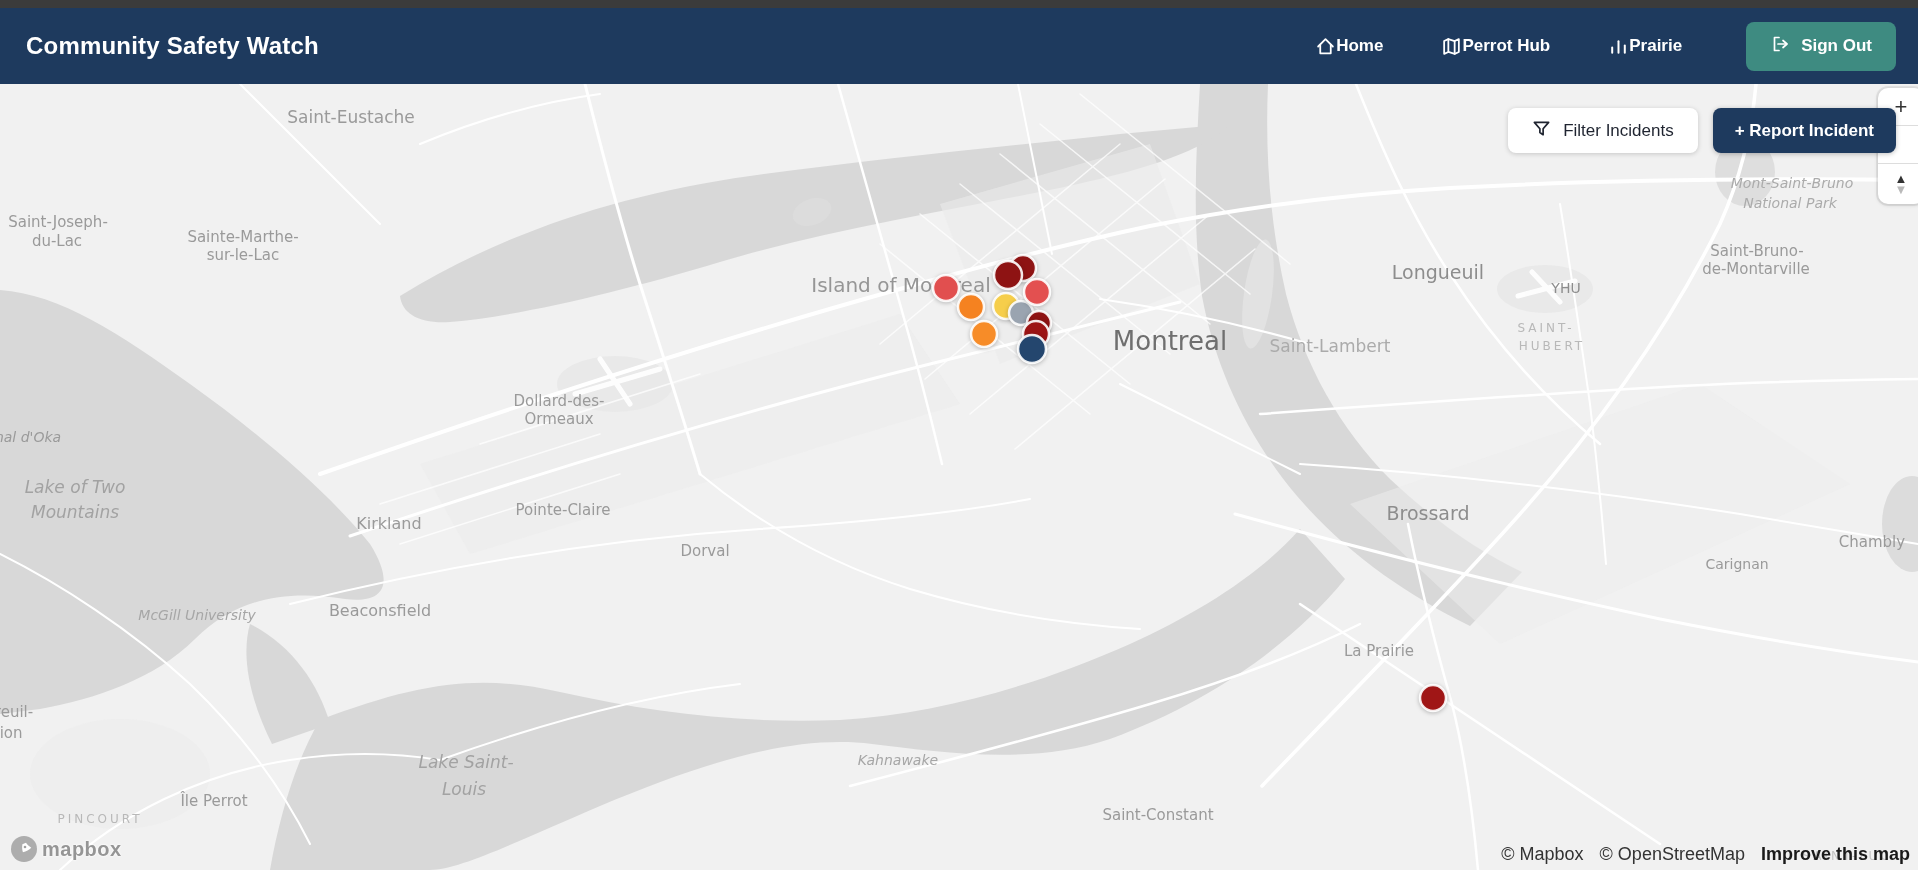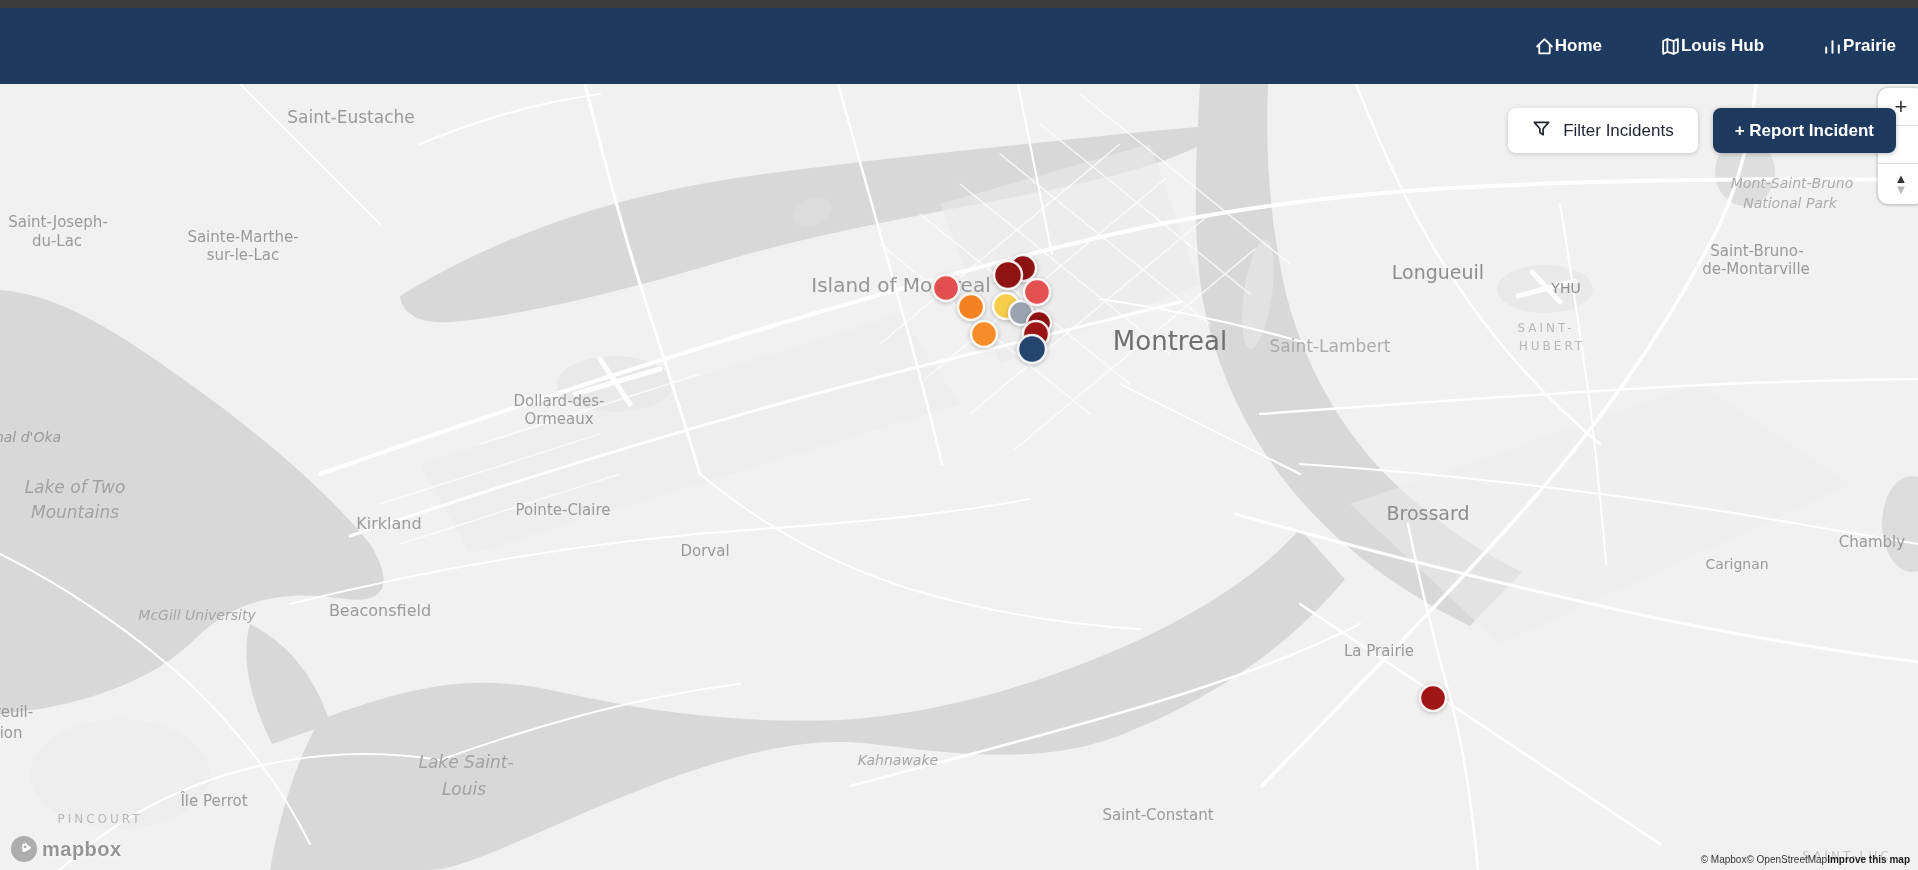"Community Safety Watch" div.app-title { html: none -> <div>Community Safety Watch</div> }
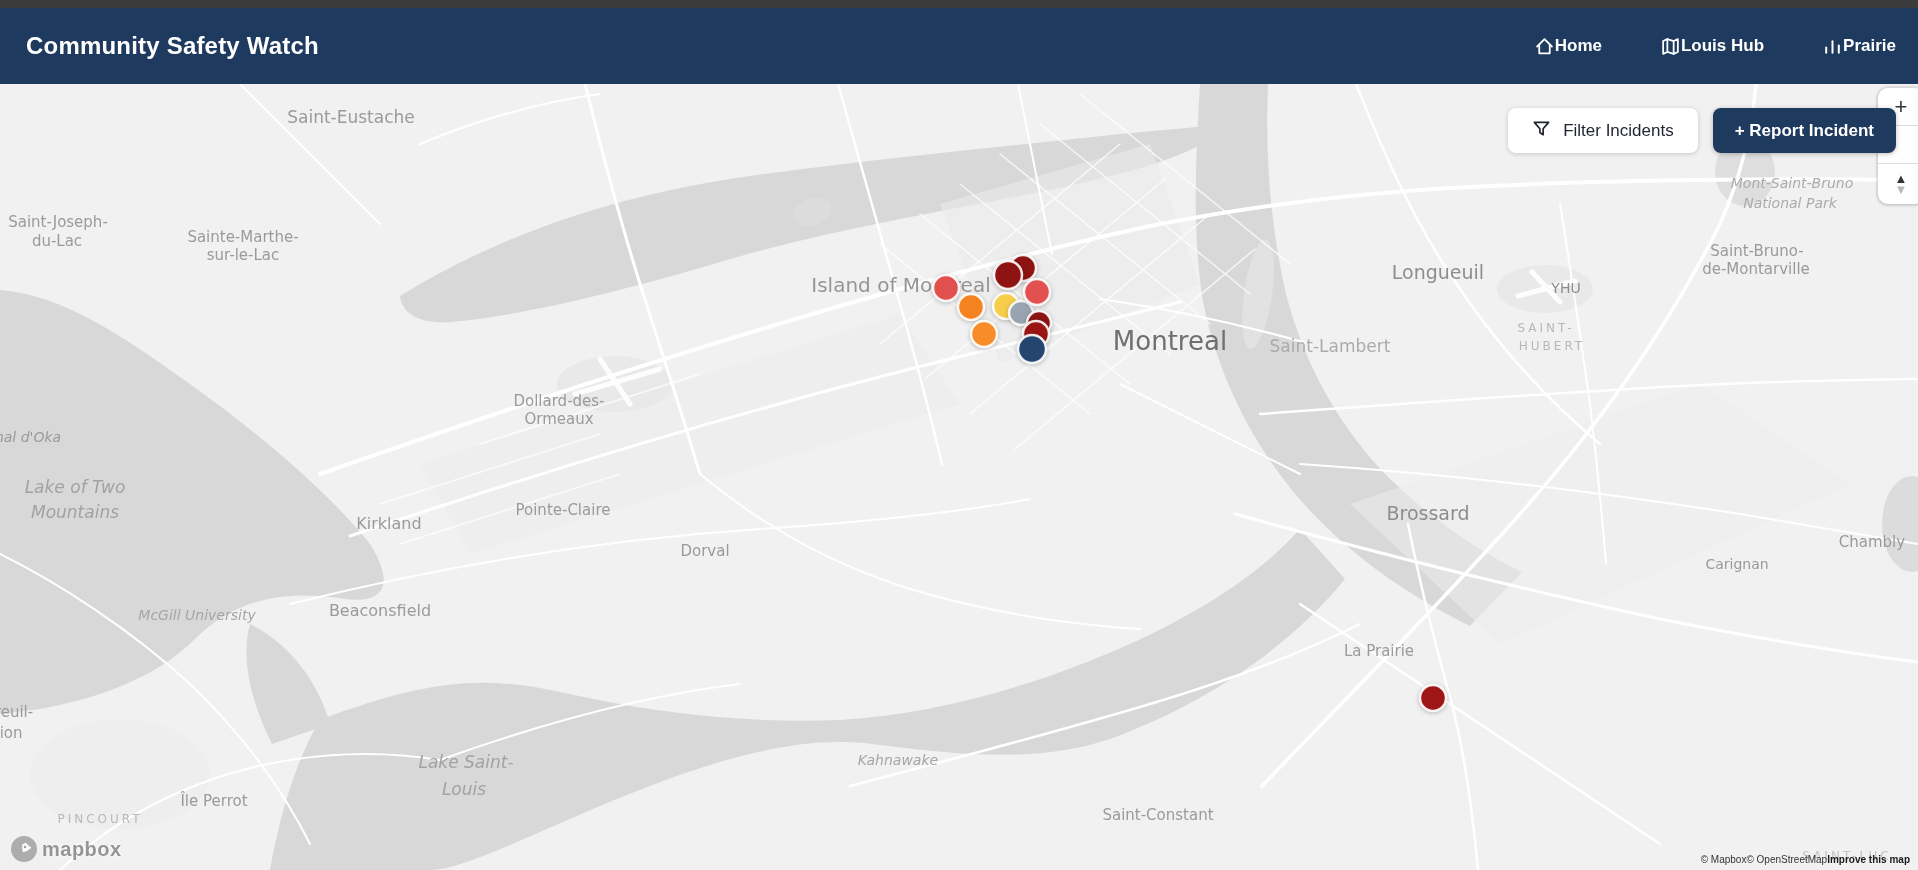"Louis Hub" span { text: Louis -> Perrot }
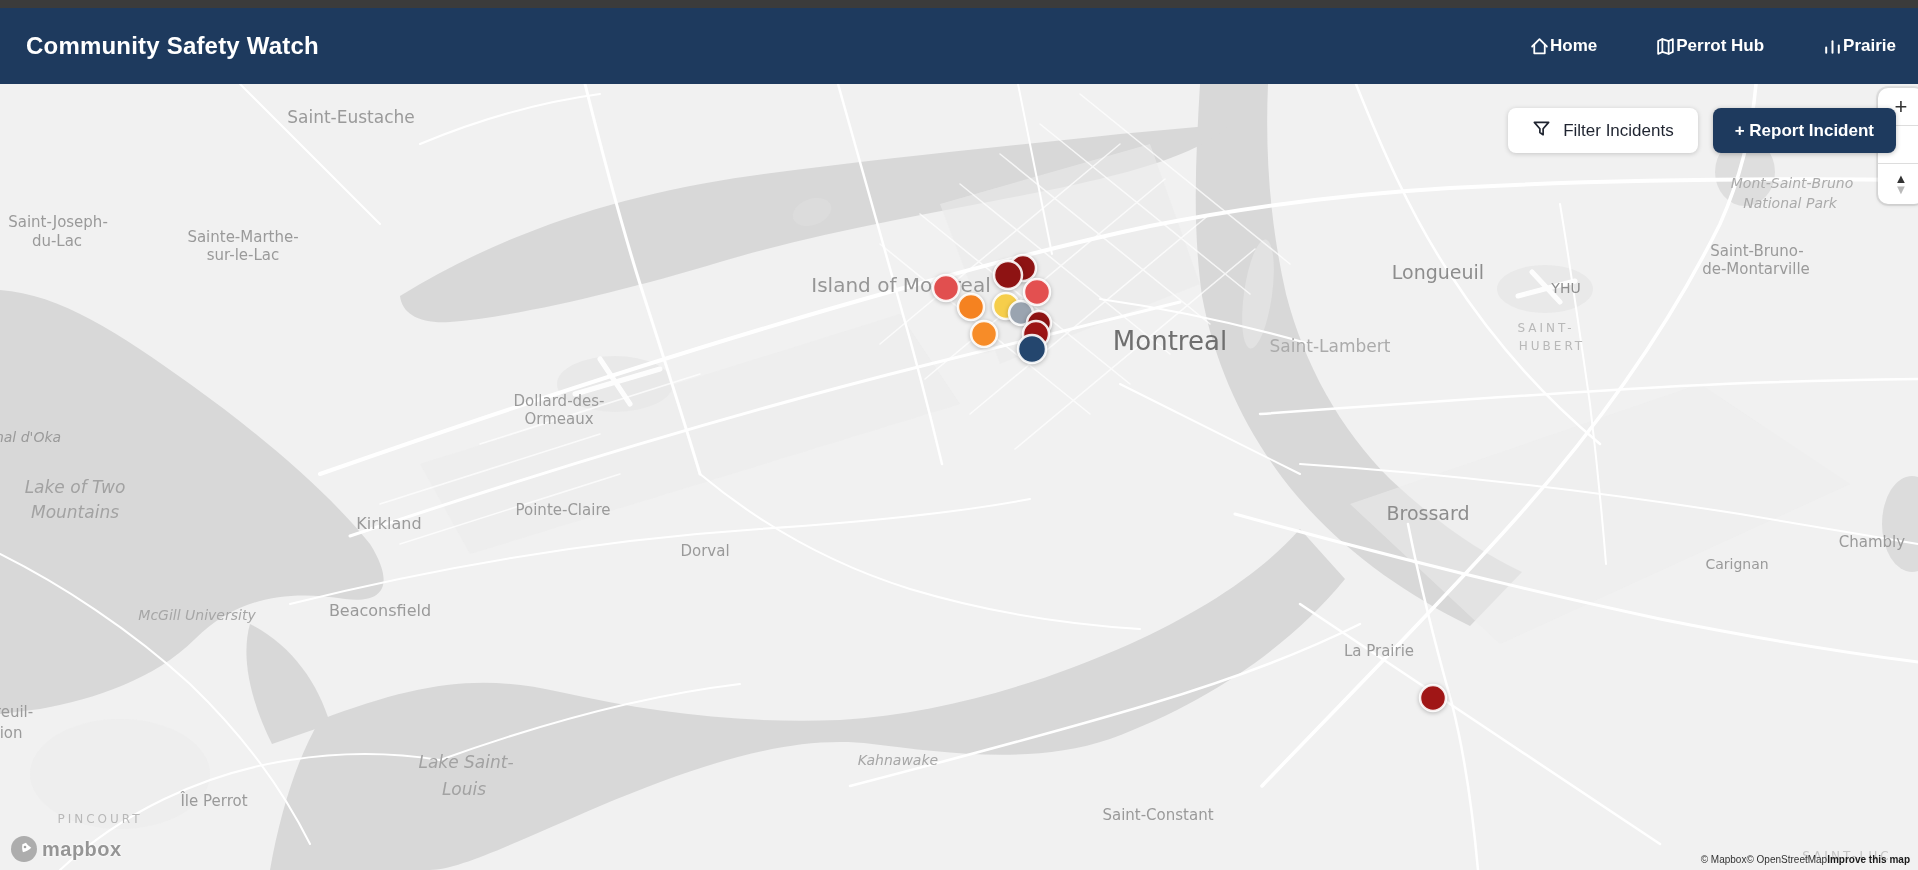"Sign Out" button.signout-btn { html: none -> <button> <span> <svg> <path></path> <path></path> <path></path> </svg> </span> <span>Sign Out</span> </button> }
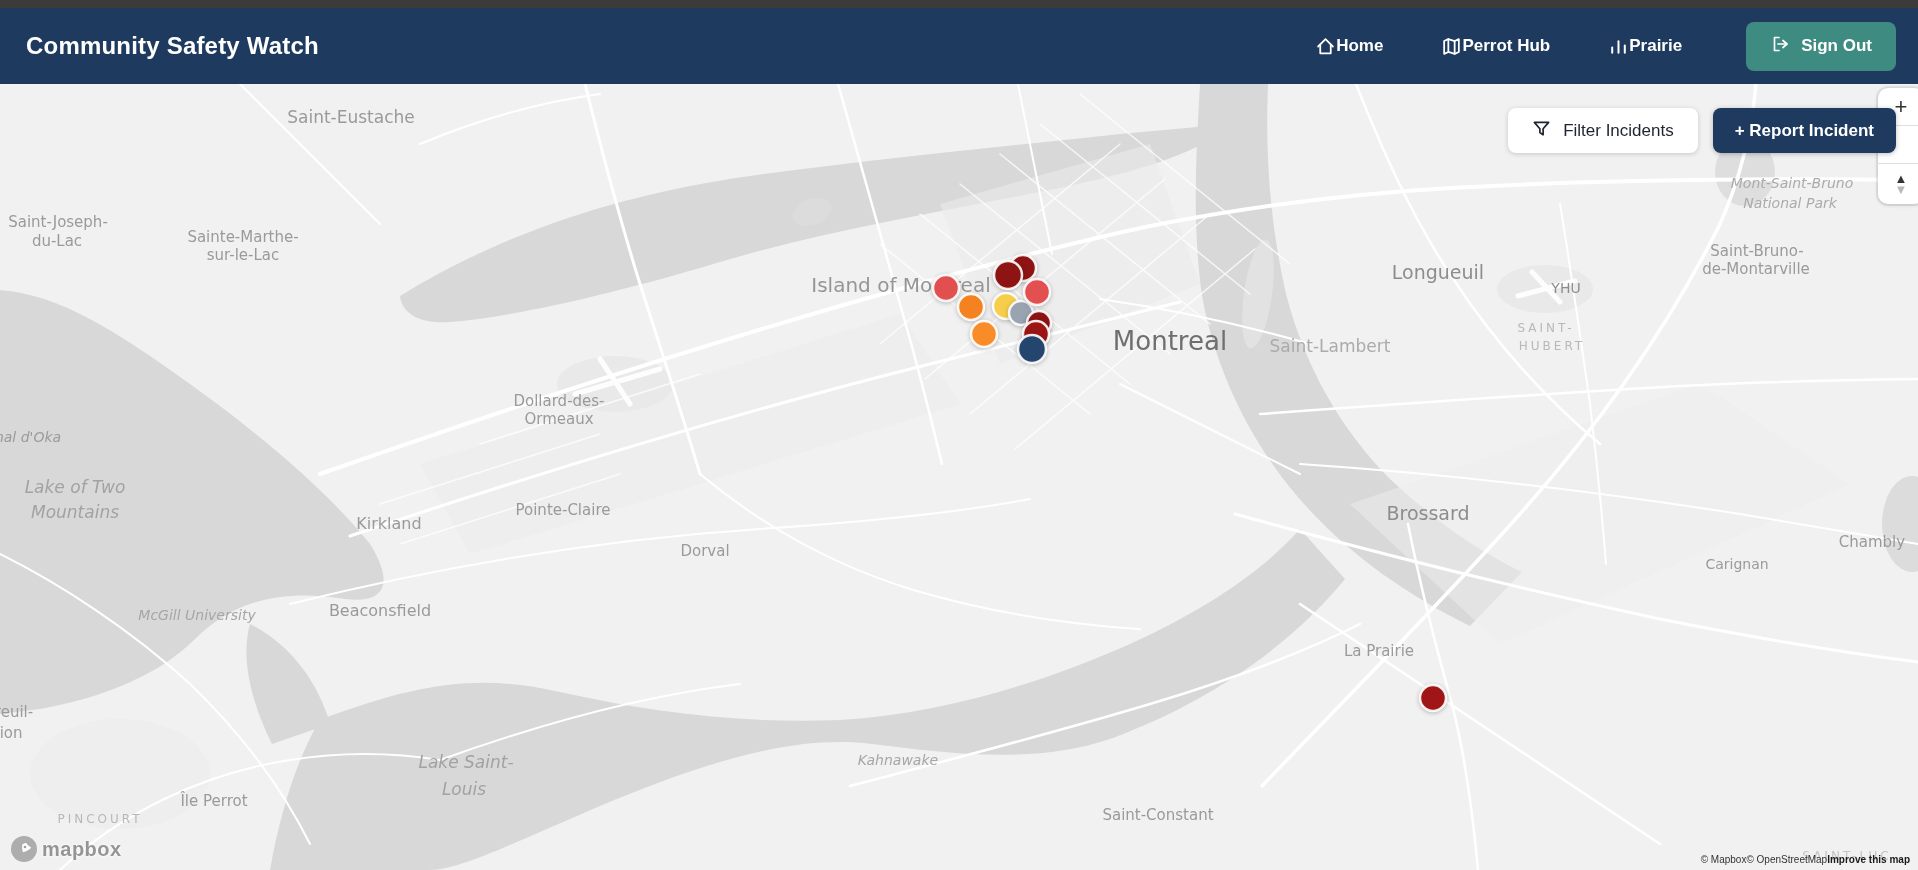"© Mapbox" .attribution { font-size: 10px -> 18px; gap: 0 -> 16px }
